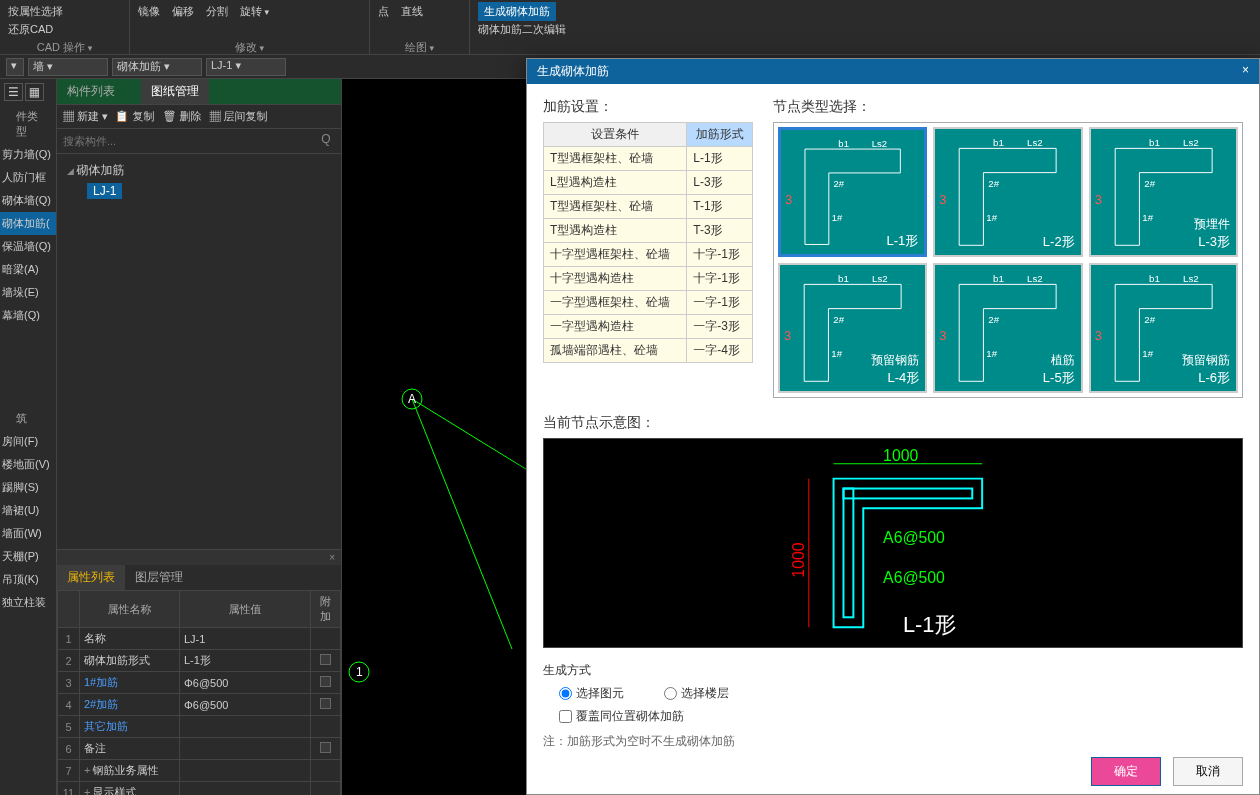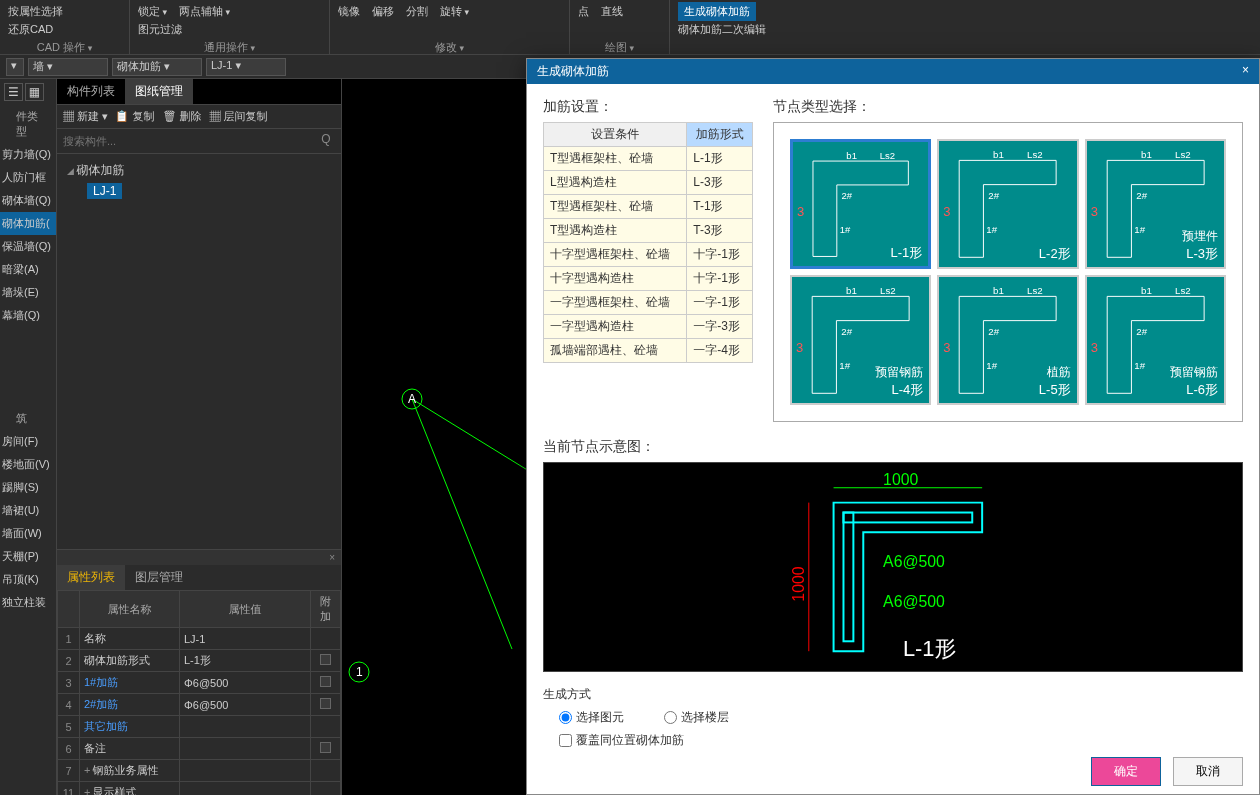"锁定" div.ribbon-group { html: <div> <div> <span>锁定</span> <span>两点辅轴</span> </div> <div> <span>图元过滤</span> </div> <div>通用操作</div> </div> -> none }
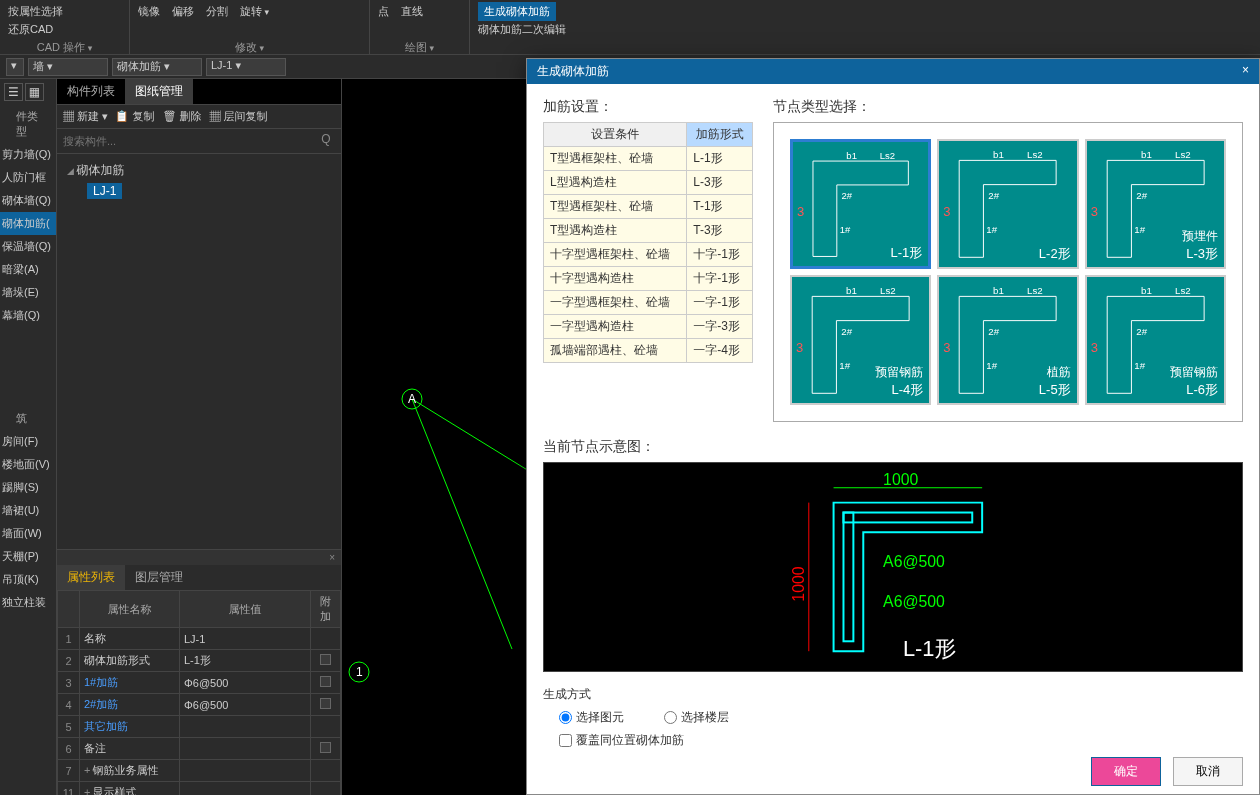"构件列表" .comp-tabs { background: #000000 -> #14532d; gap: none -> 16px }
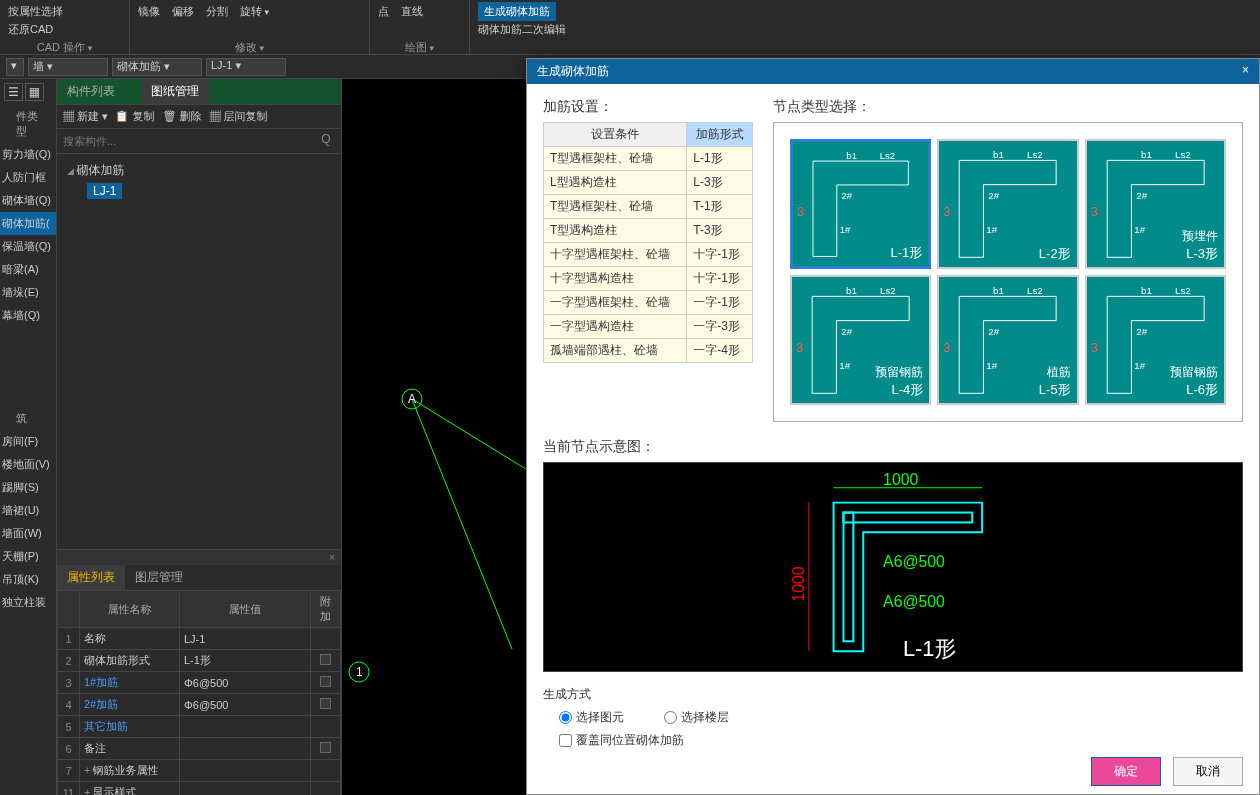"b1" .node-types { padding: 16px -> 4px }
